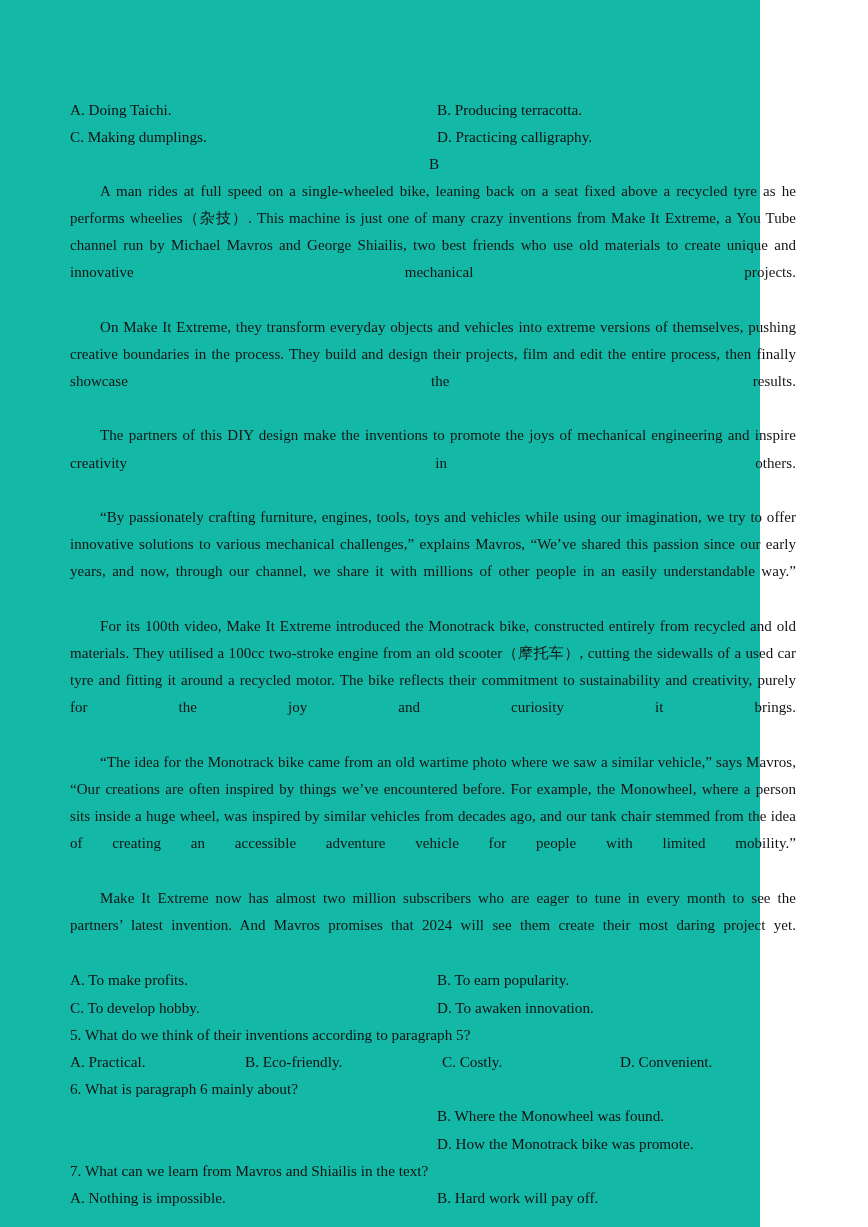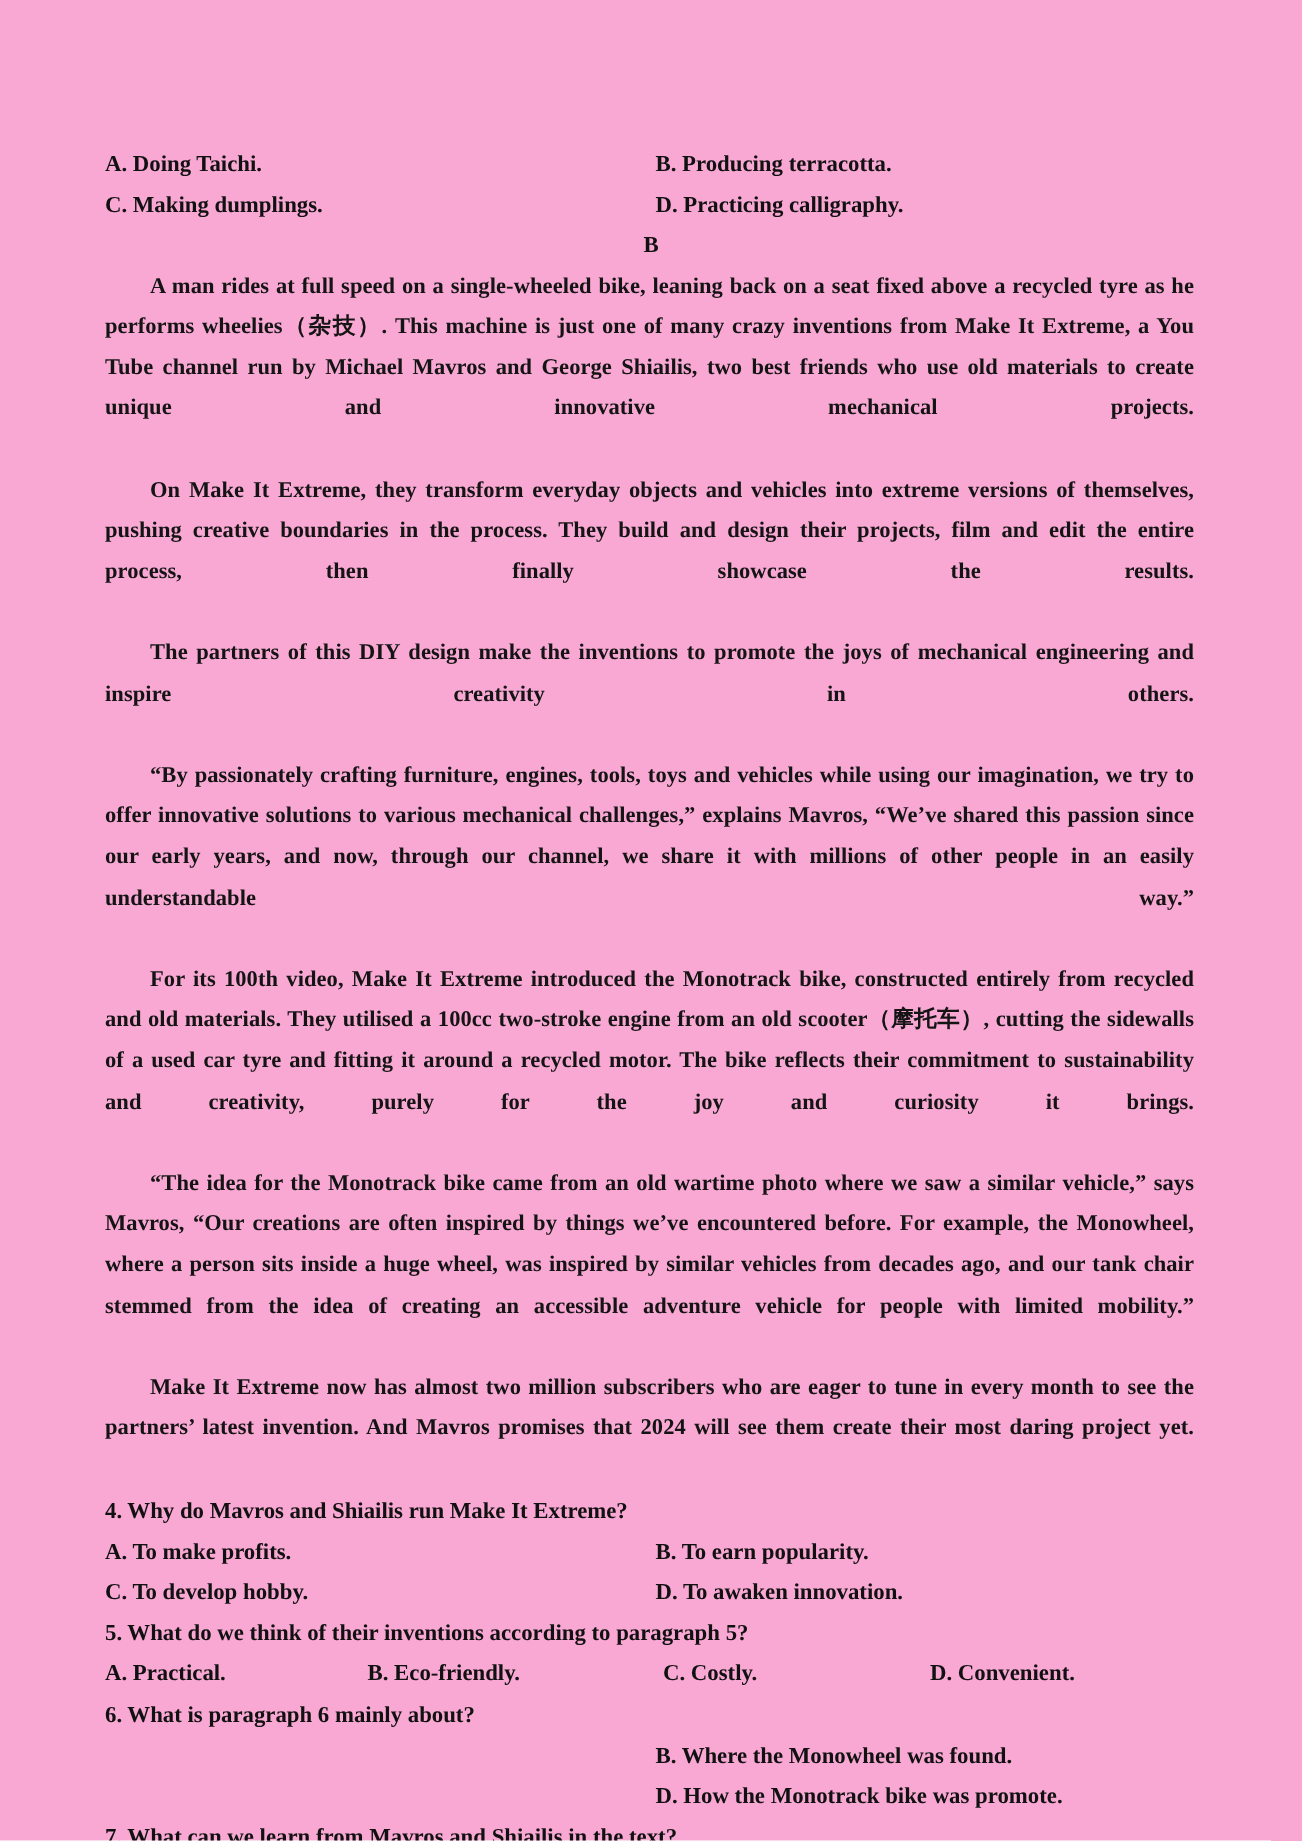"A. Doing Taichi." .page { background: #f9a8d4 -> #14b8a6; font-weight: bold -> none; width: 868px -> 760px }
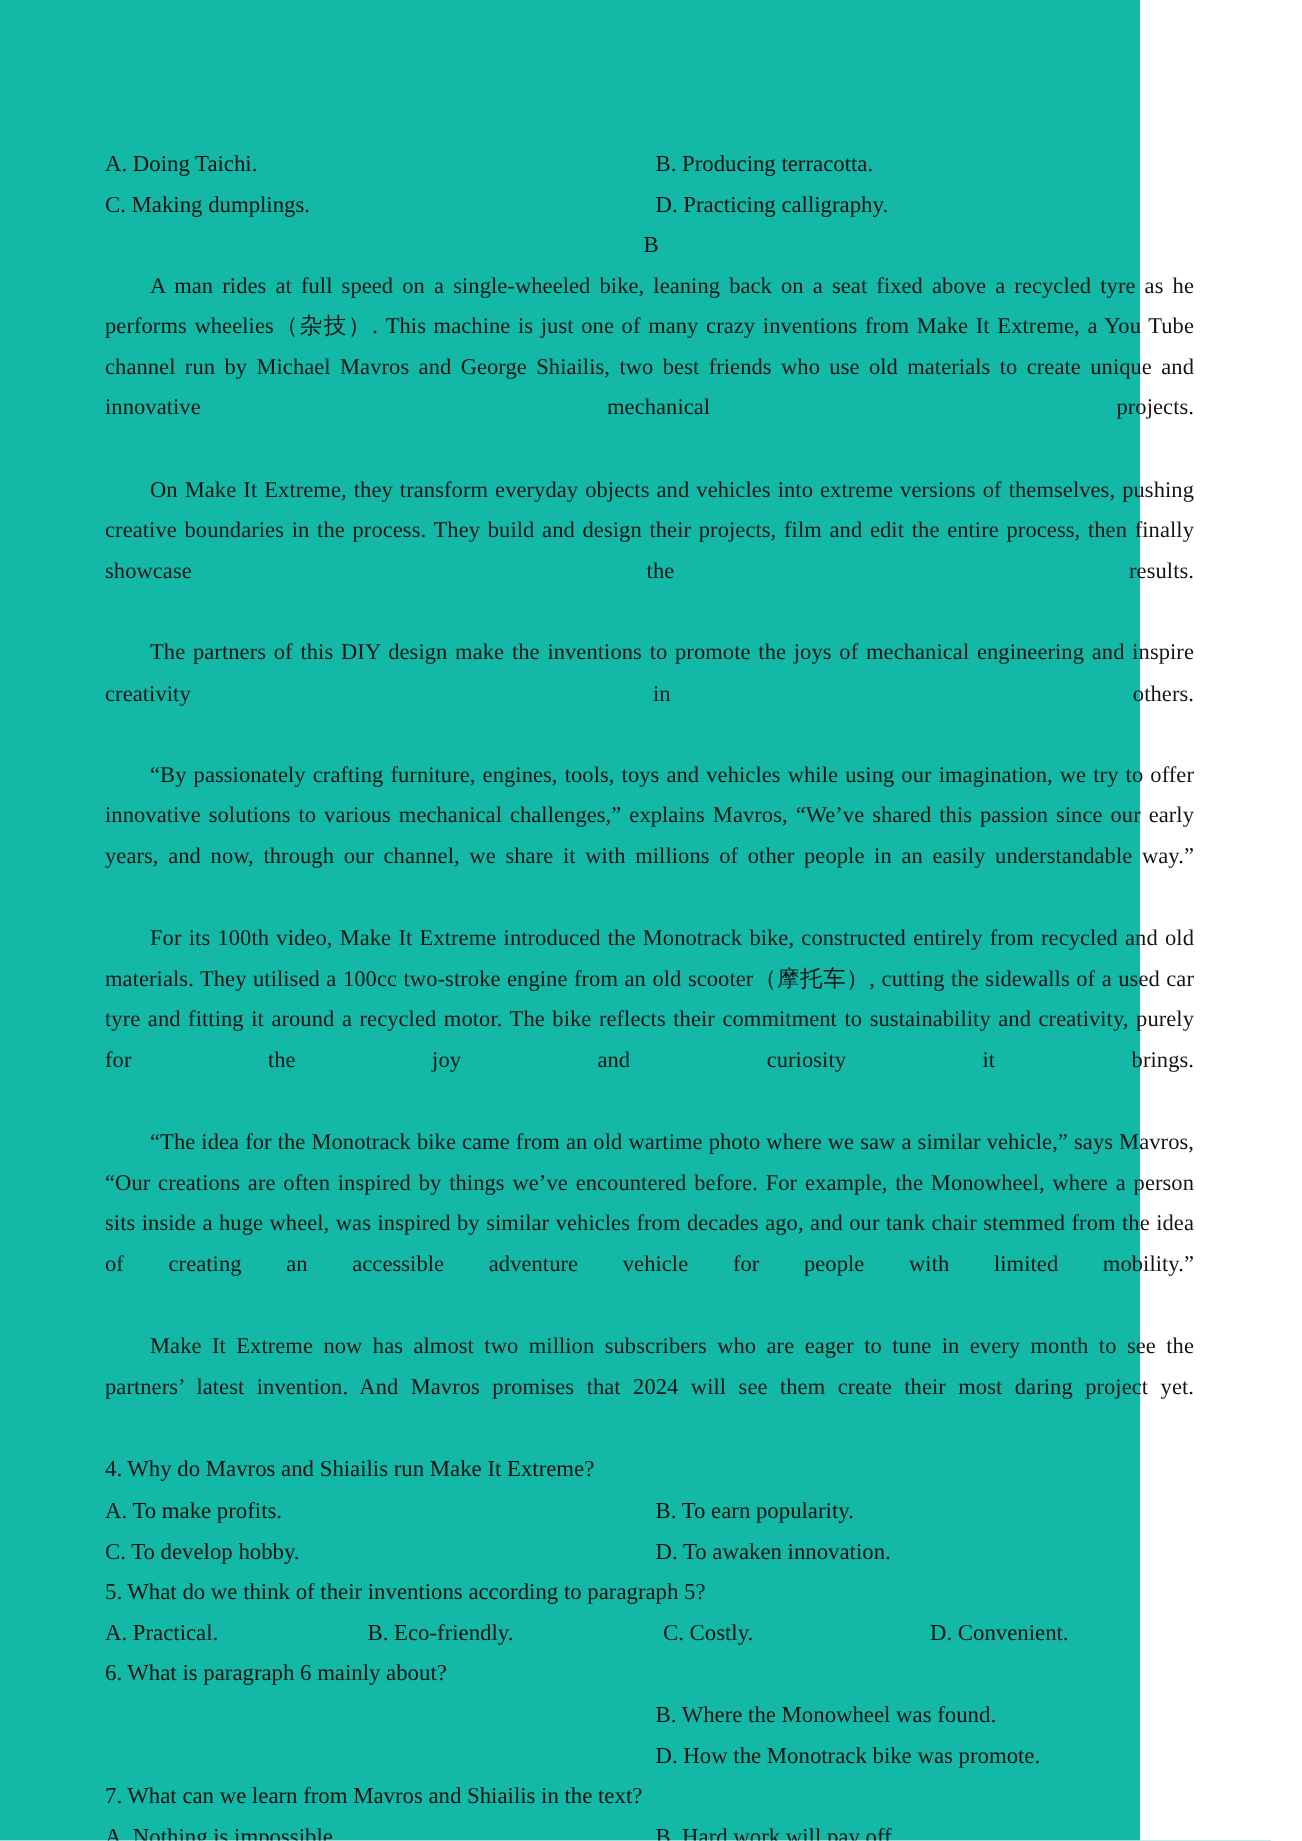"4. Why do Mavros and" p.qline { html: <p>4. Why do Mavros and Shiailis run Make It Extreme?</p> -> none }
